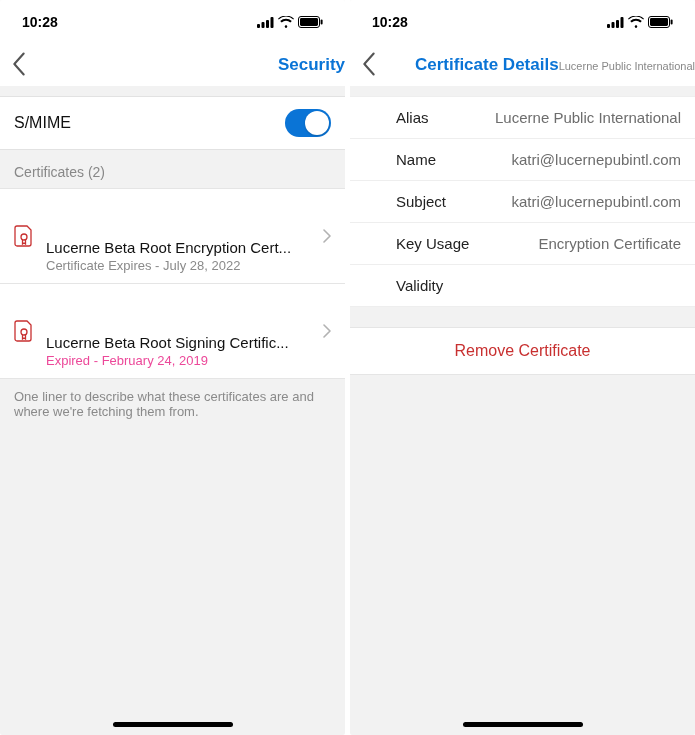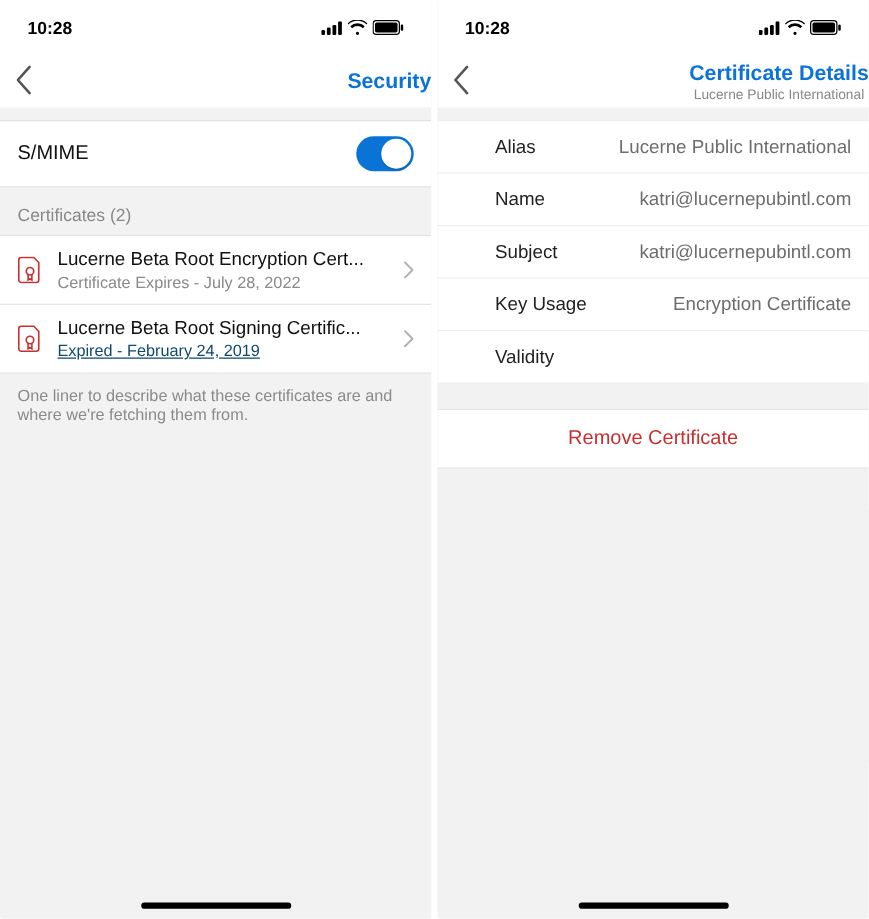"Certificate Details" .header-col { flex-direction: column -> none }
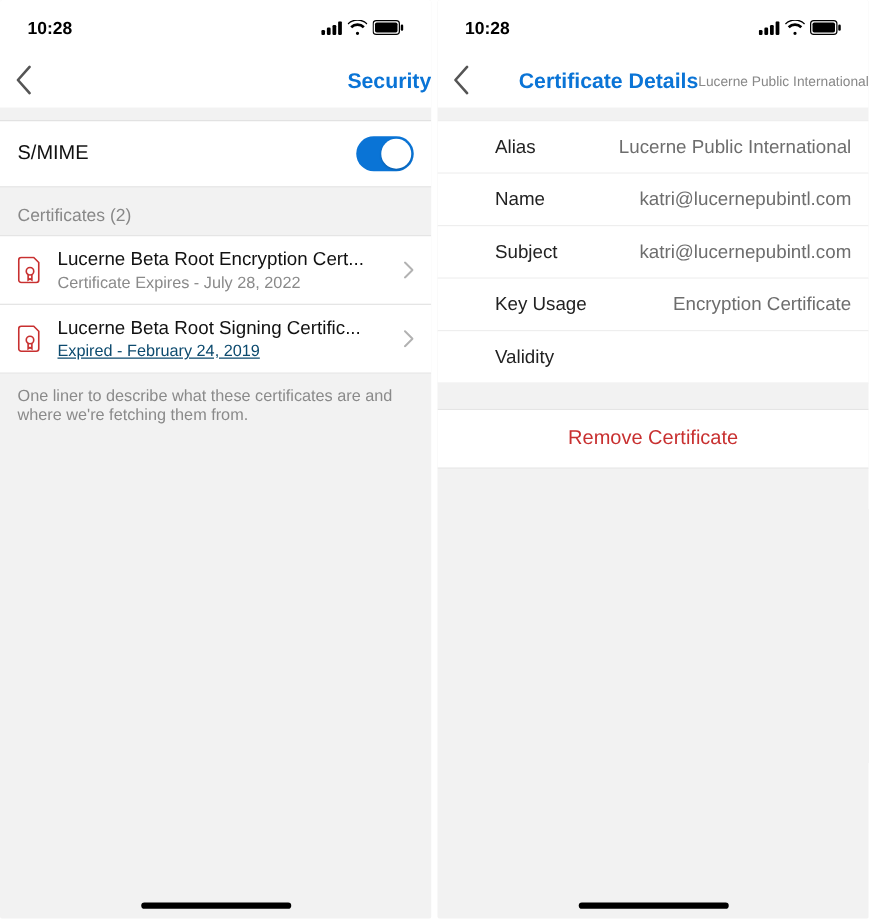"Lucerne Beta Root Encryption Cert..." .cert-body { margin-top: none -> 40px }
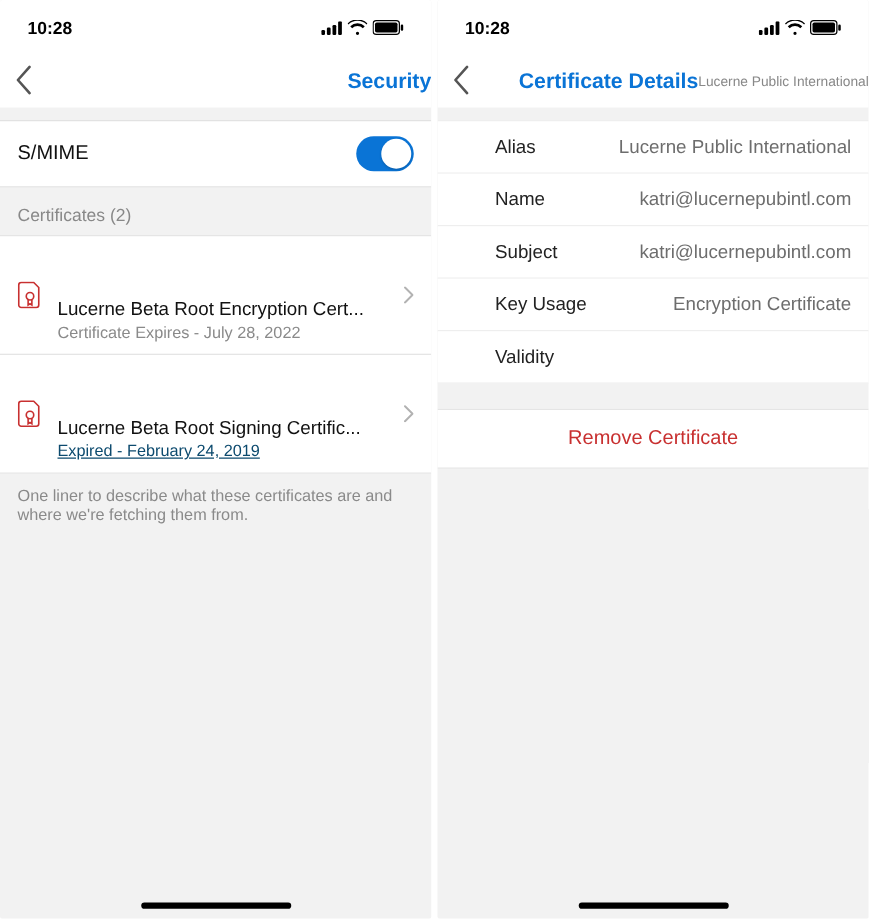"Expired - February 24, 2019" .cert-sub.expired { color: #0c4a6e -> #ec4899; text-decoration: underline -> none }
